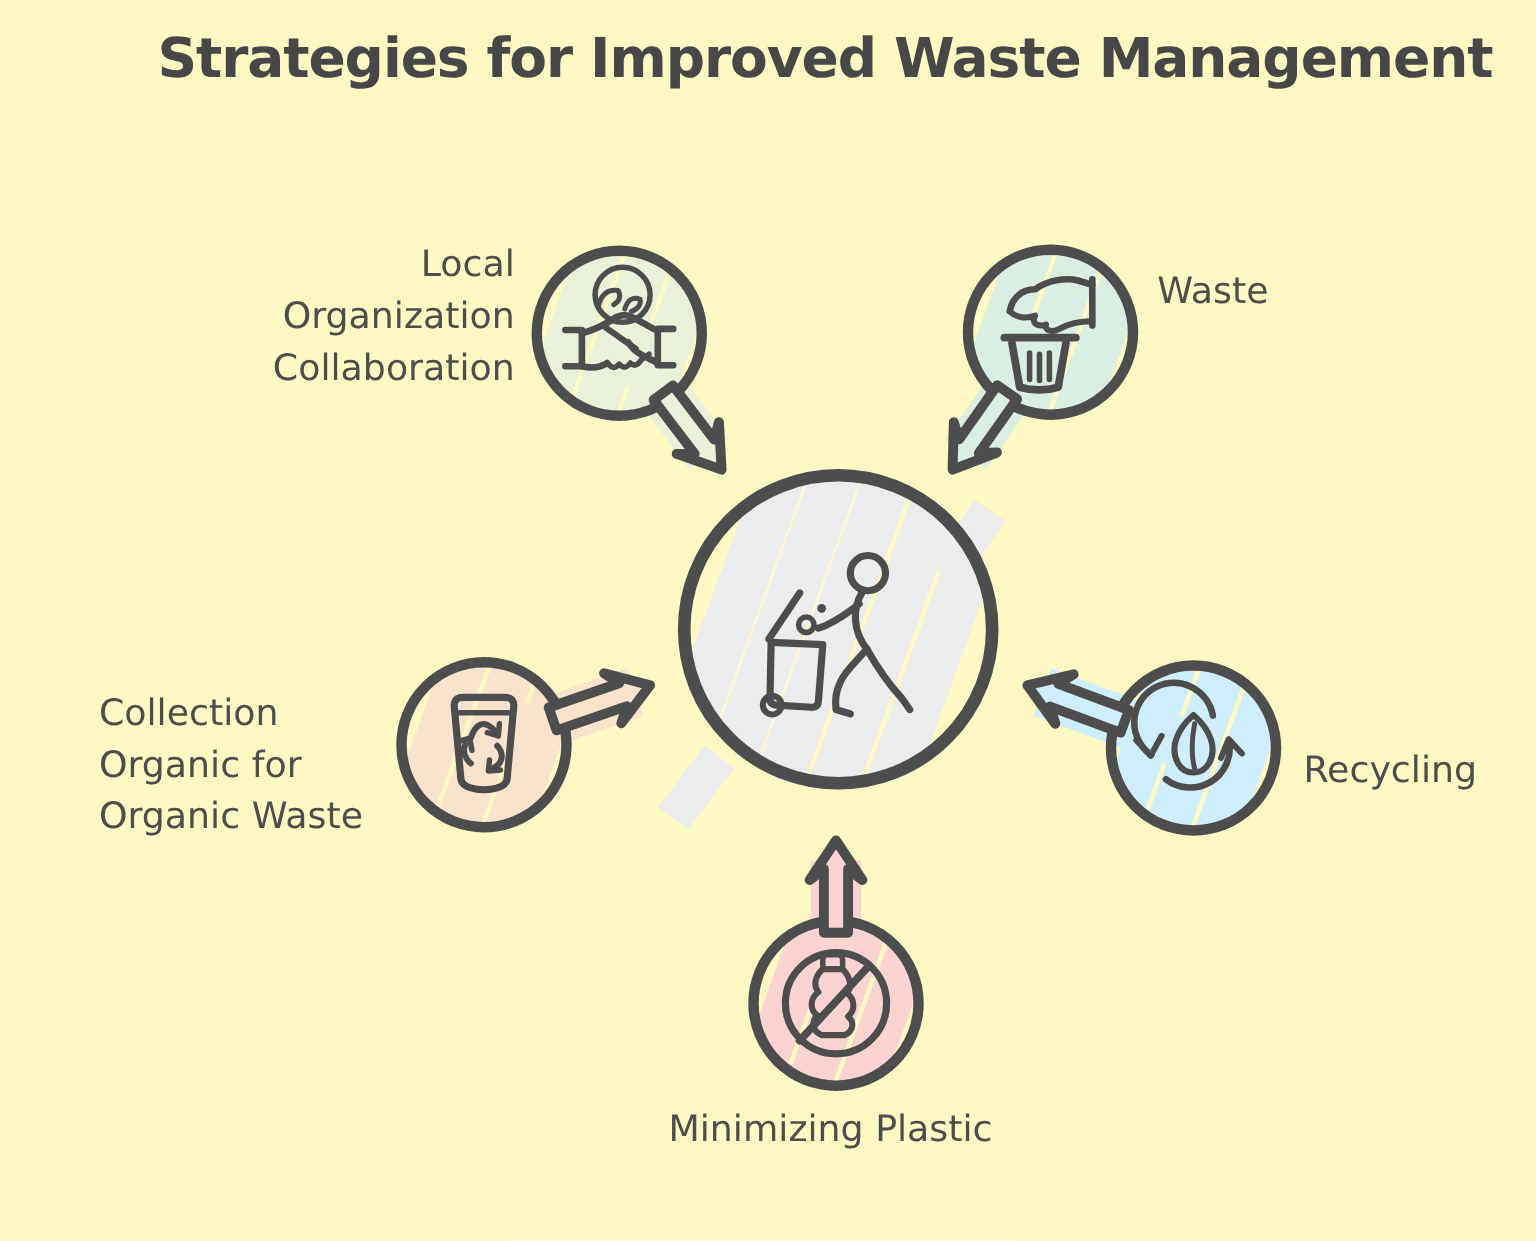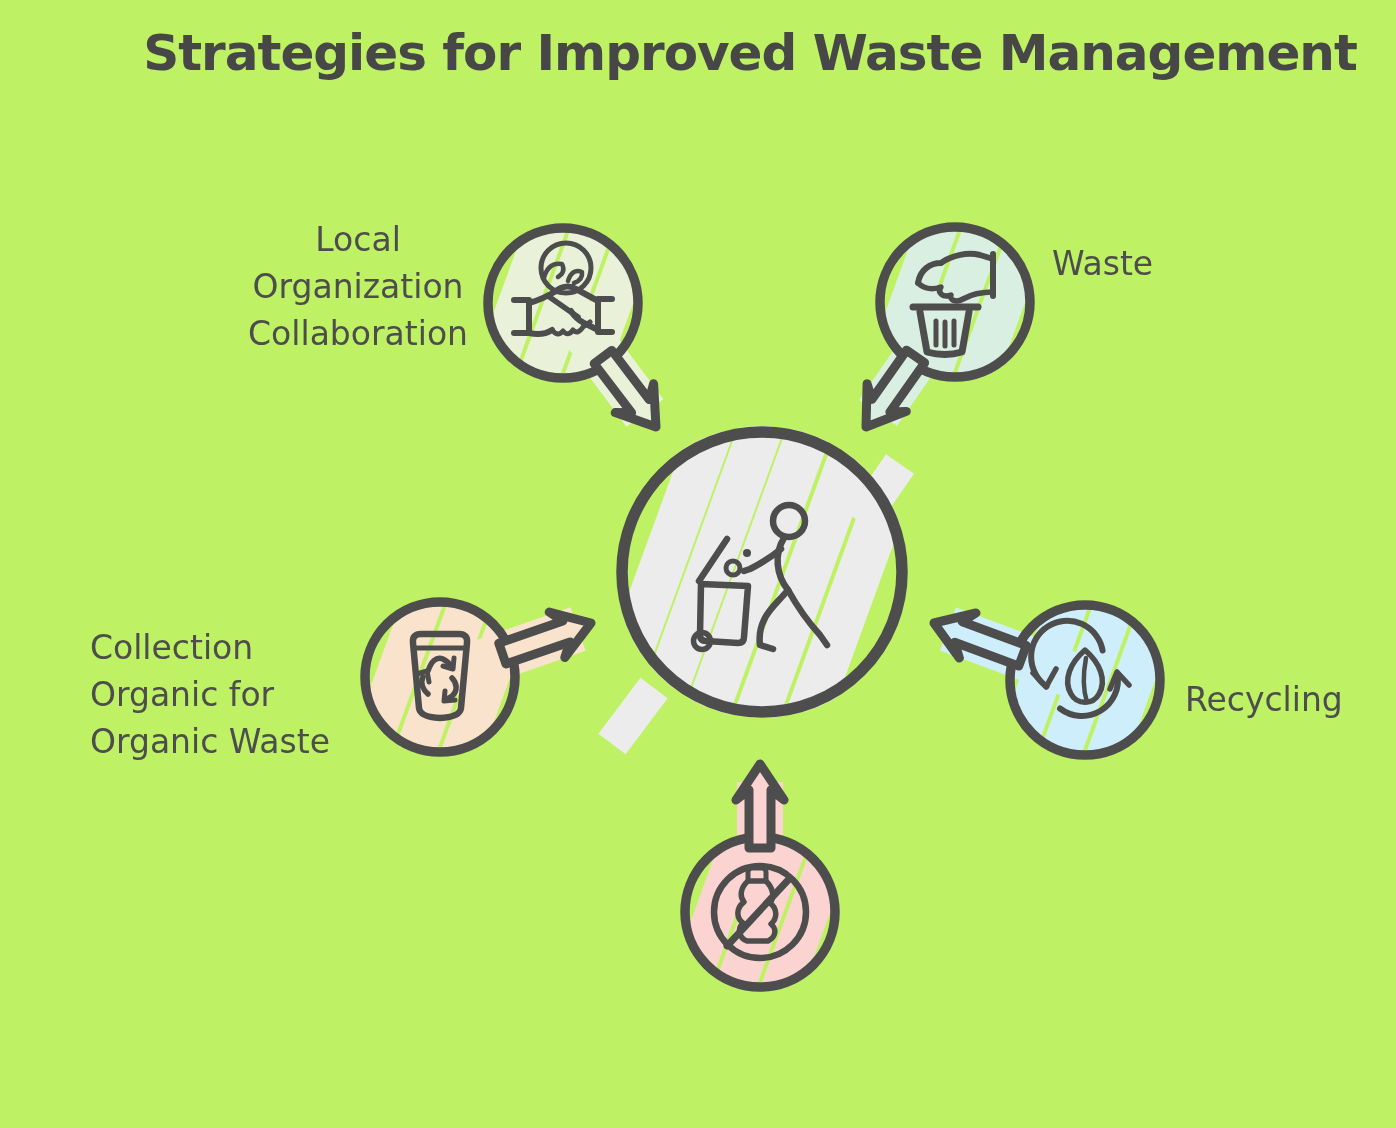"Strategies for Improved Waste Management" .canvas { background: #bef264 -> #fef9c3 }
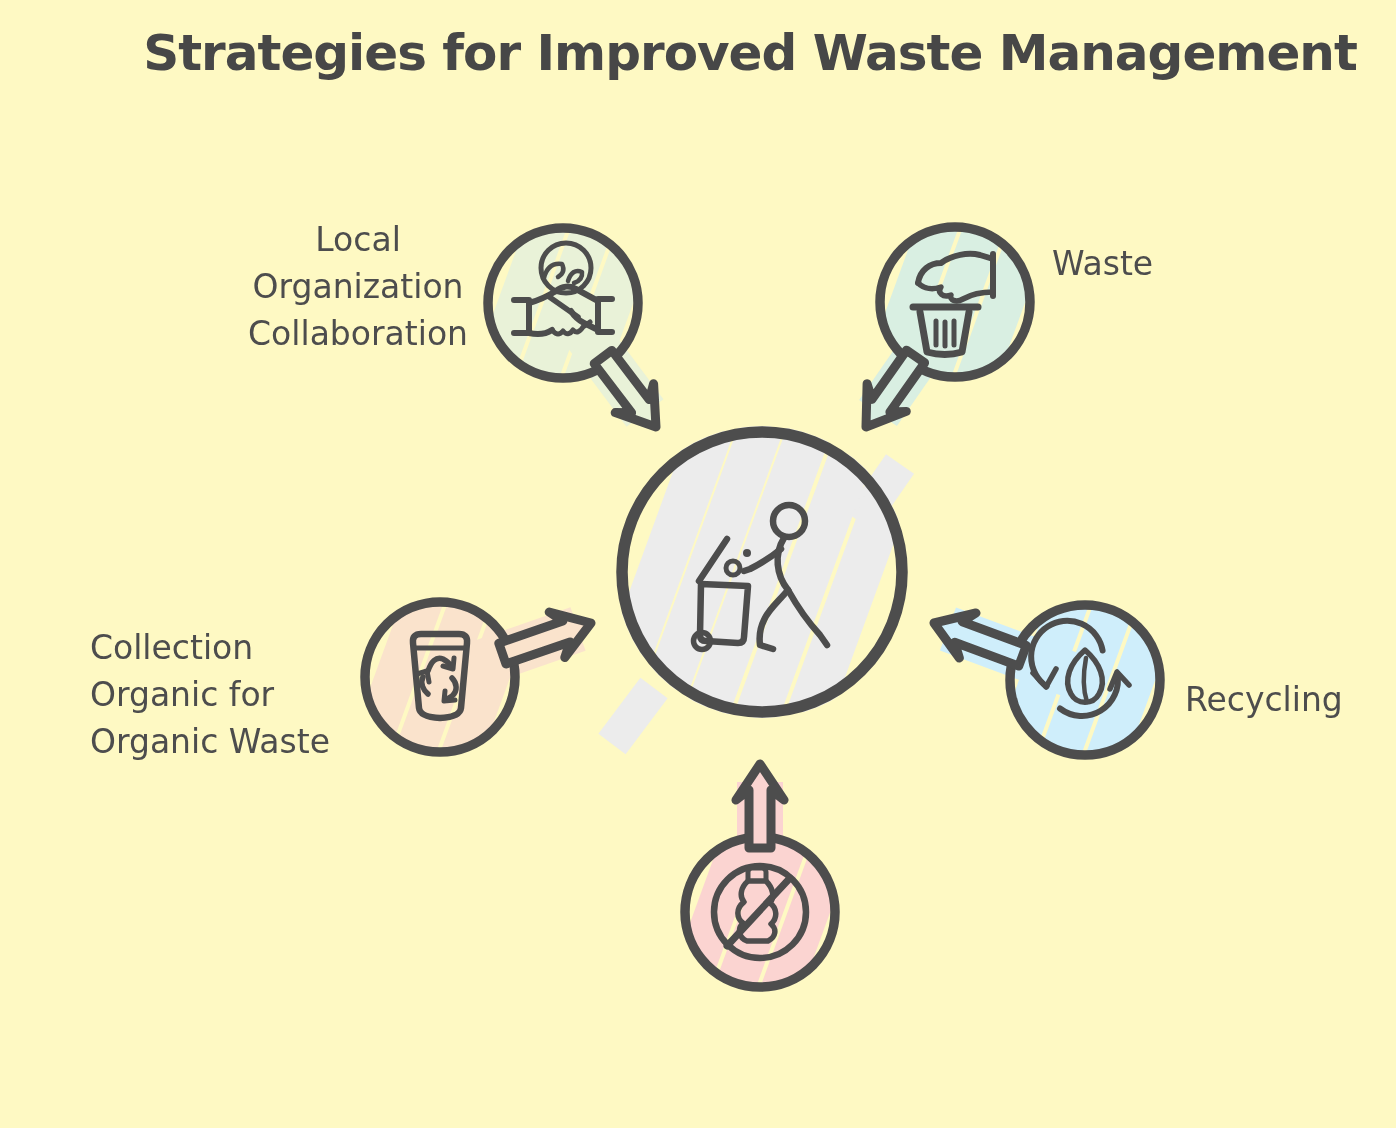"Local" .label-tl { text-align: center -> right }
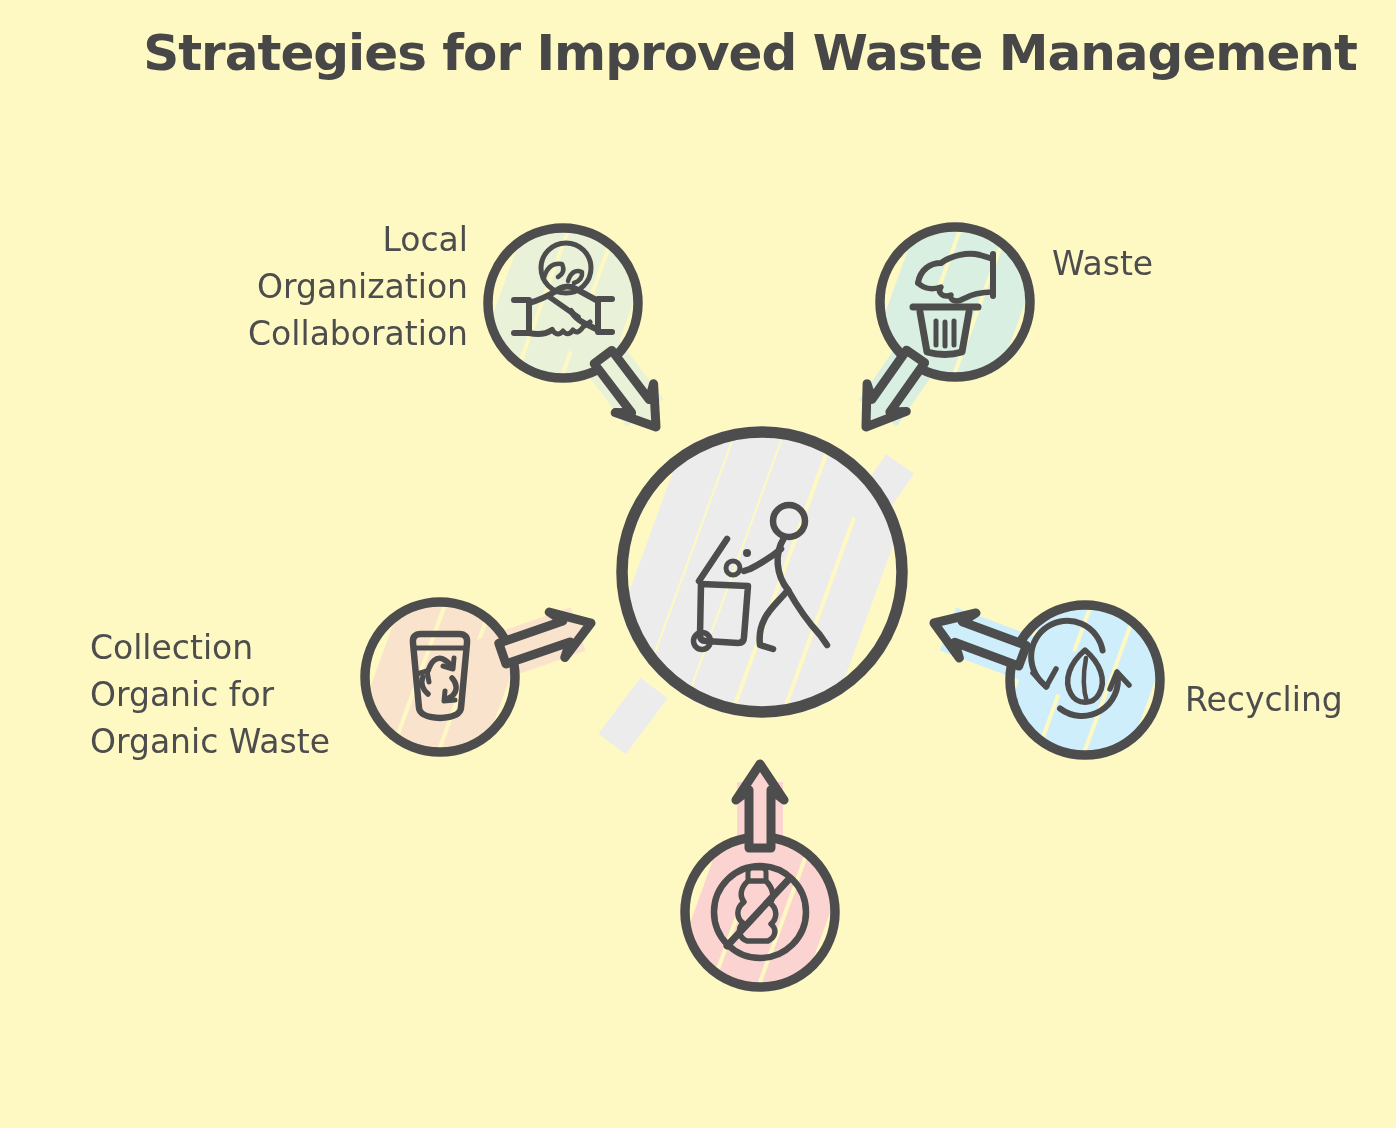"Minimizing Plastic" div { html: none -> <div>Minimizing Plastic</div> }
